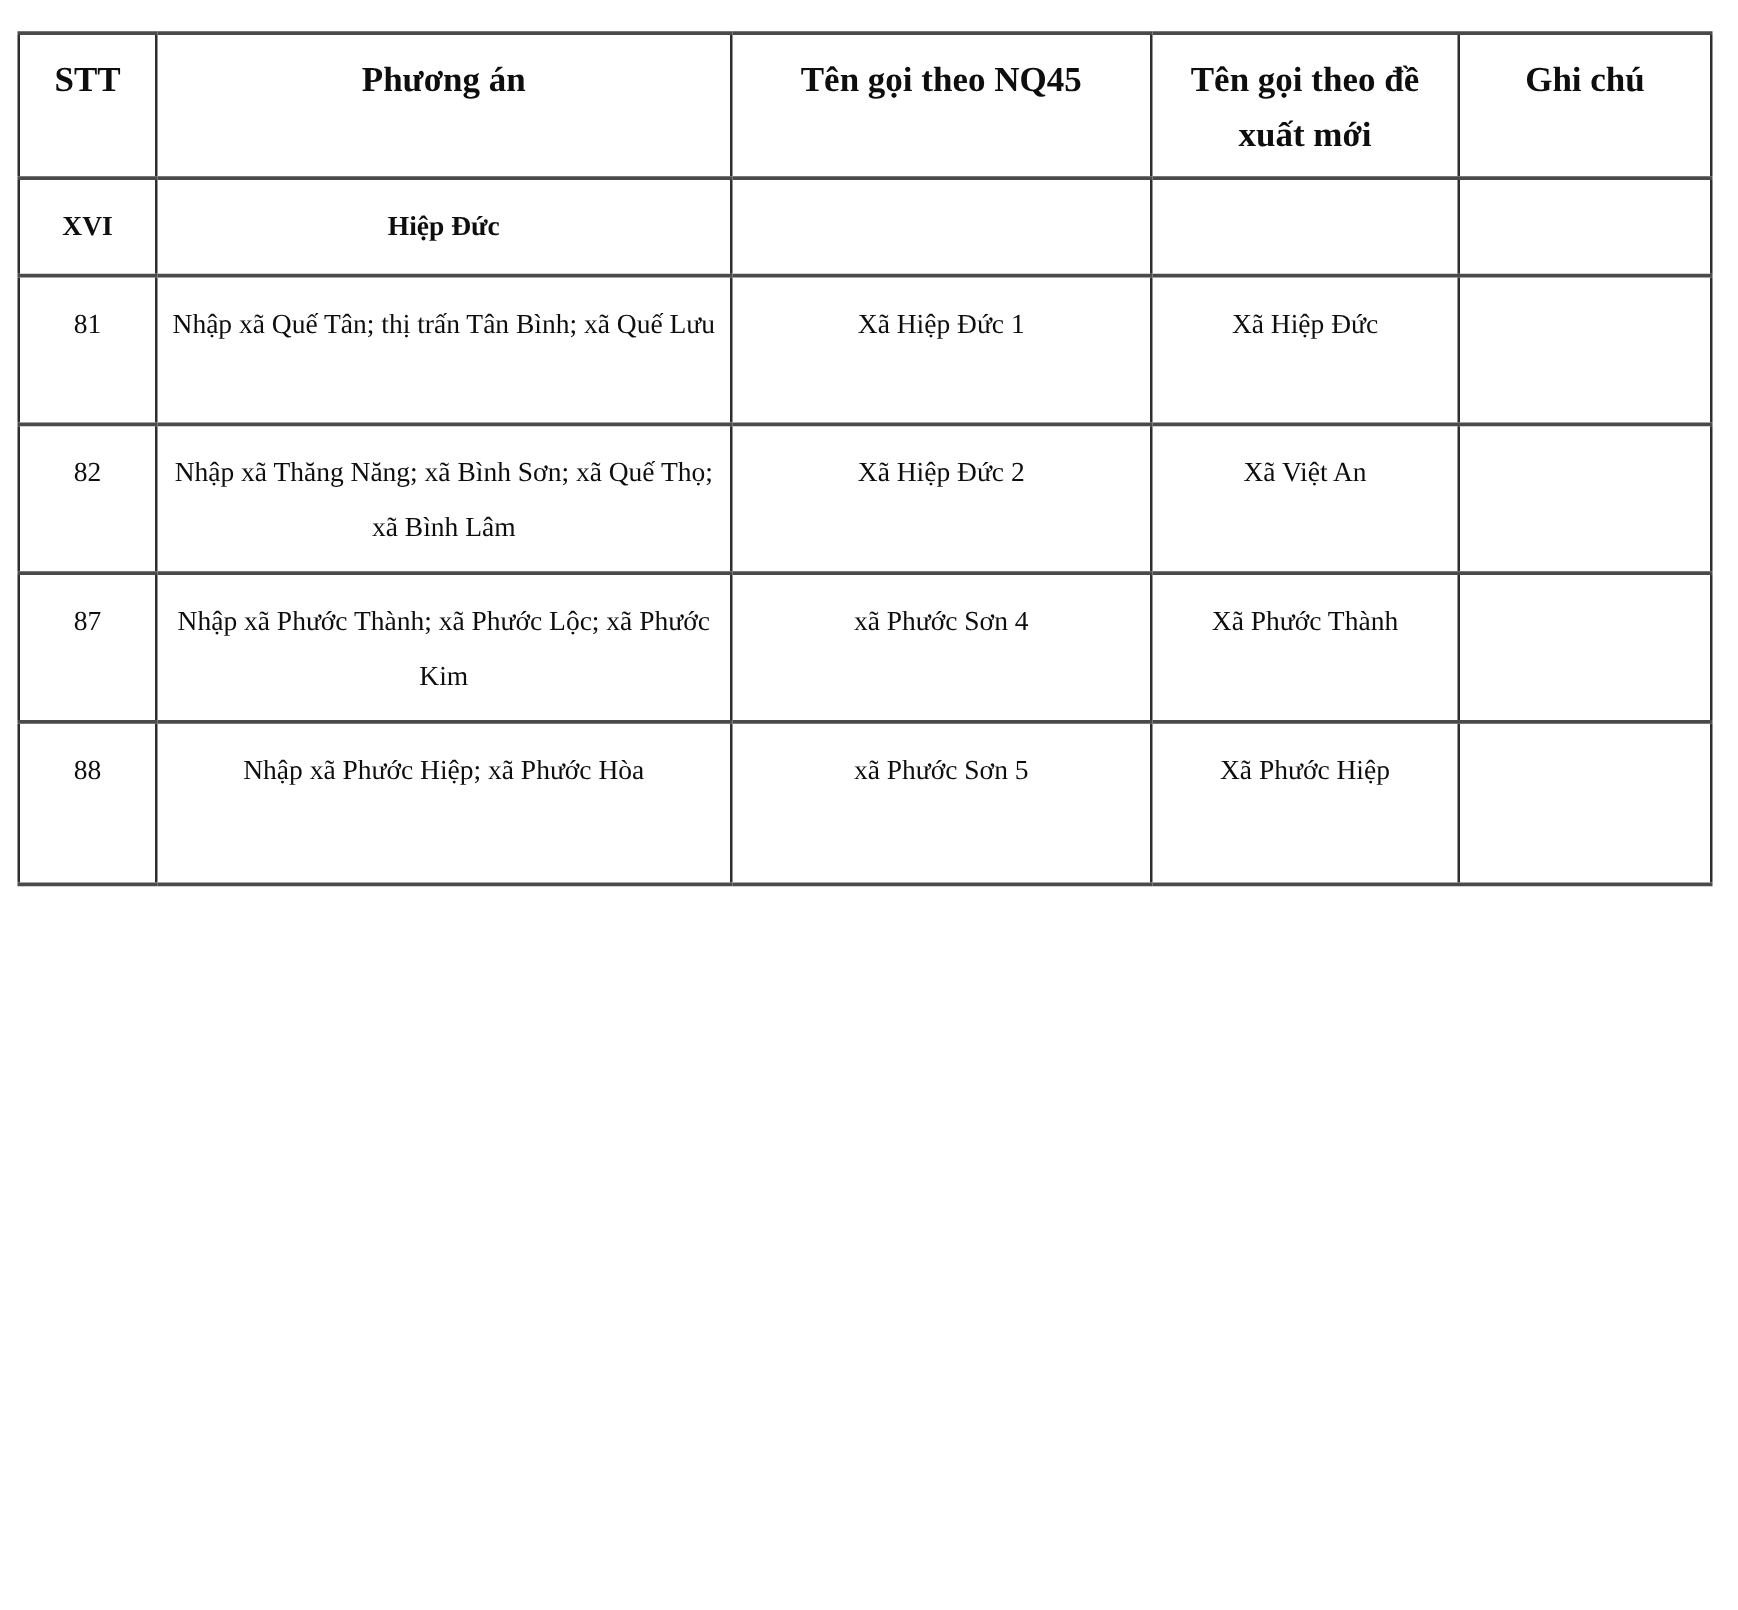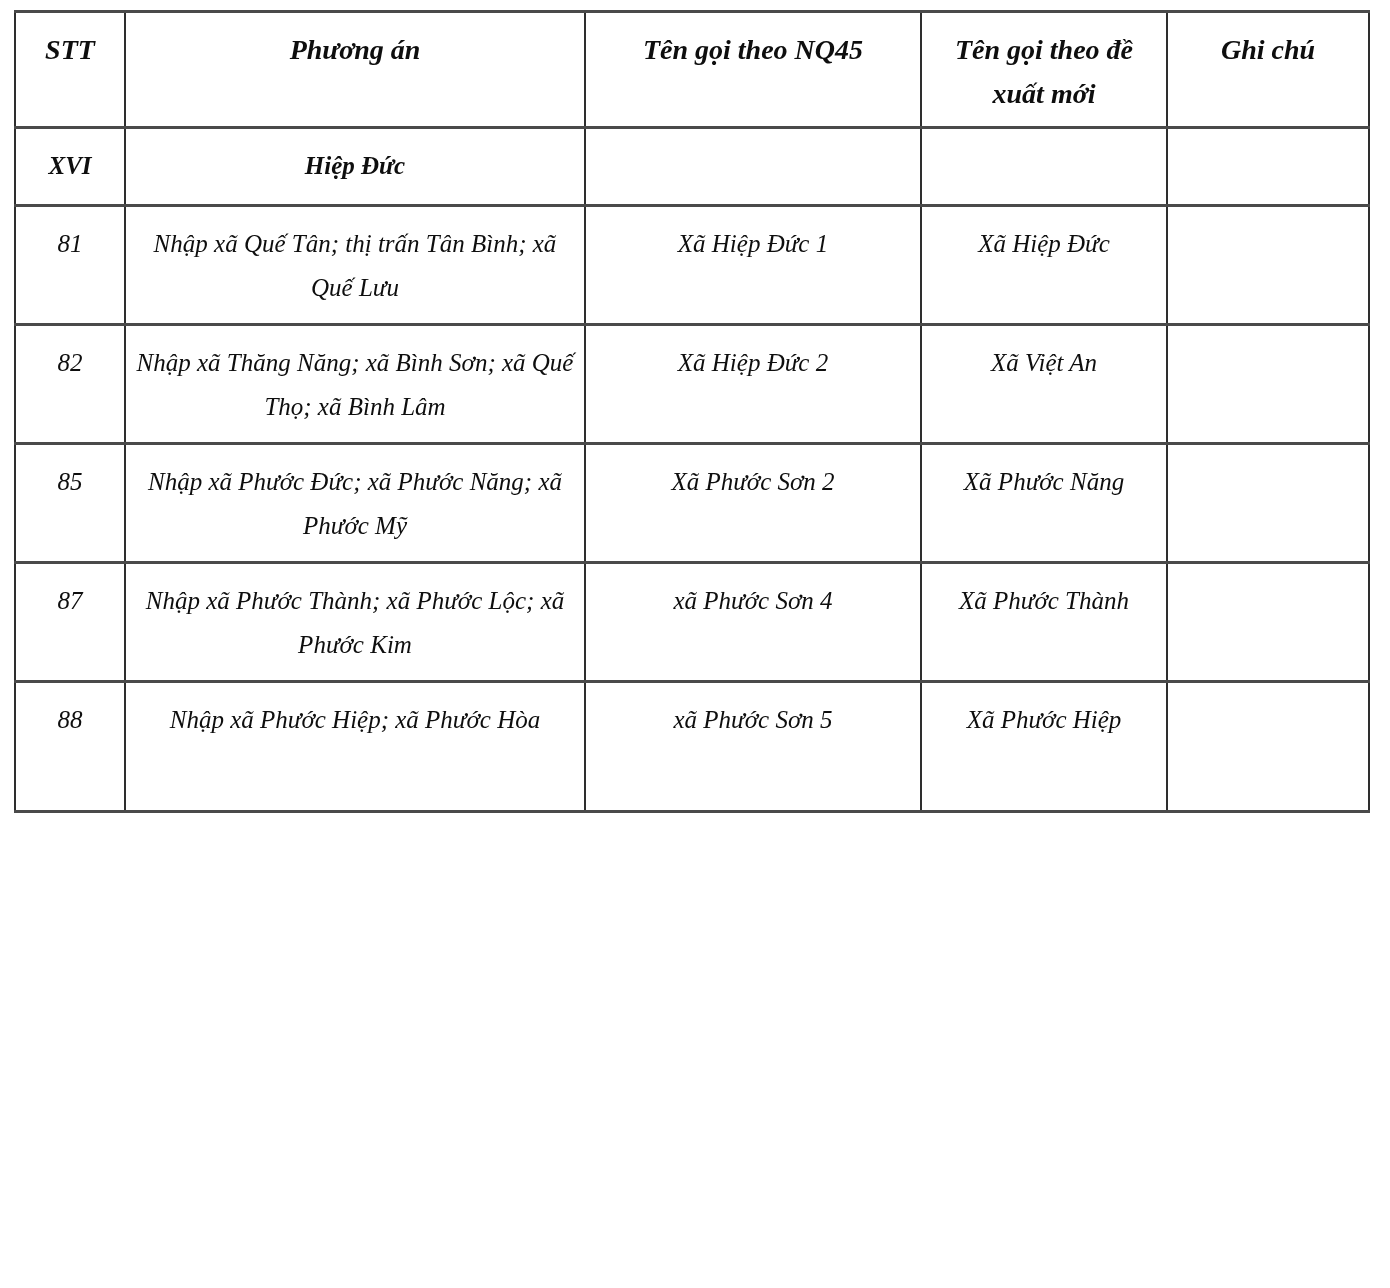"STT" .table-wrap { font-style: italic -> none; top: 10px -> 25px }
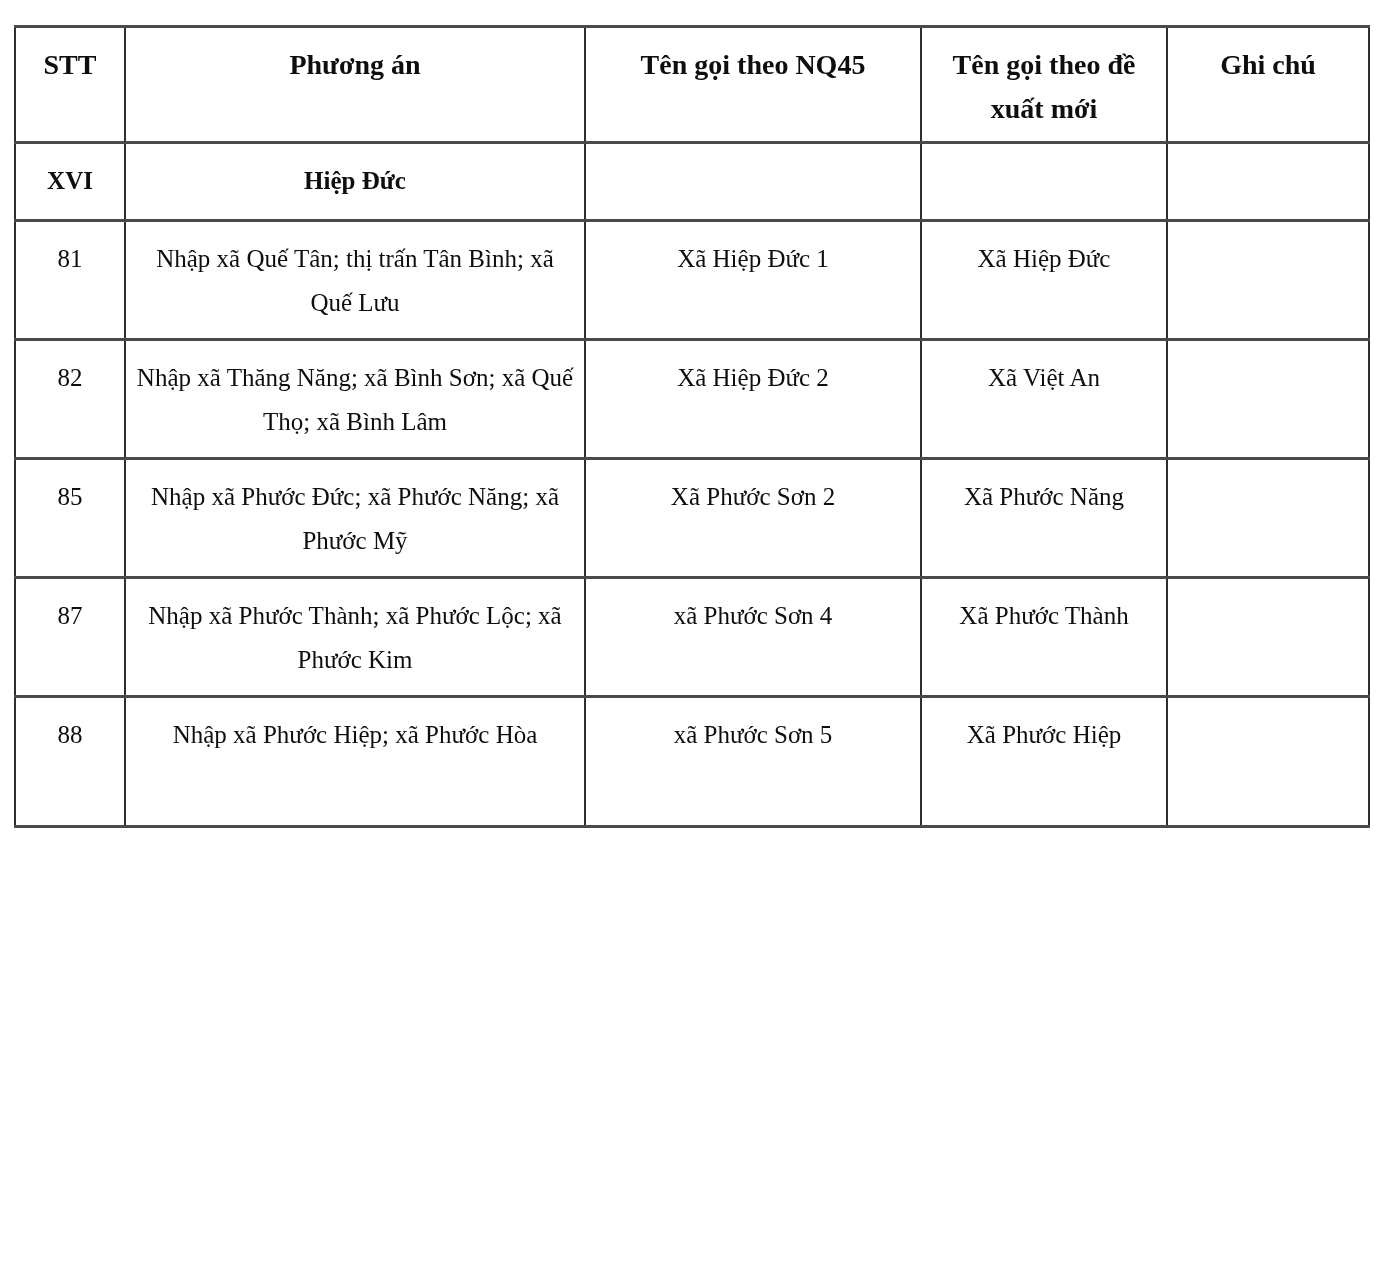"XVI" .merger-table td, .merger-table th { font-size: 25px -> 22px }
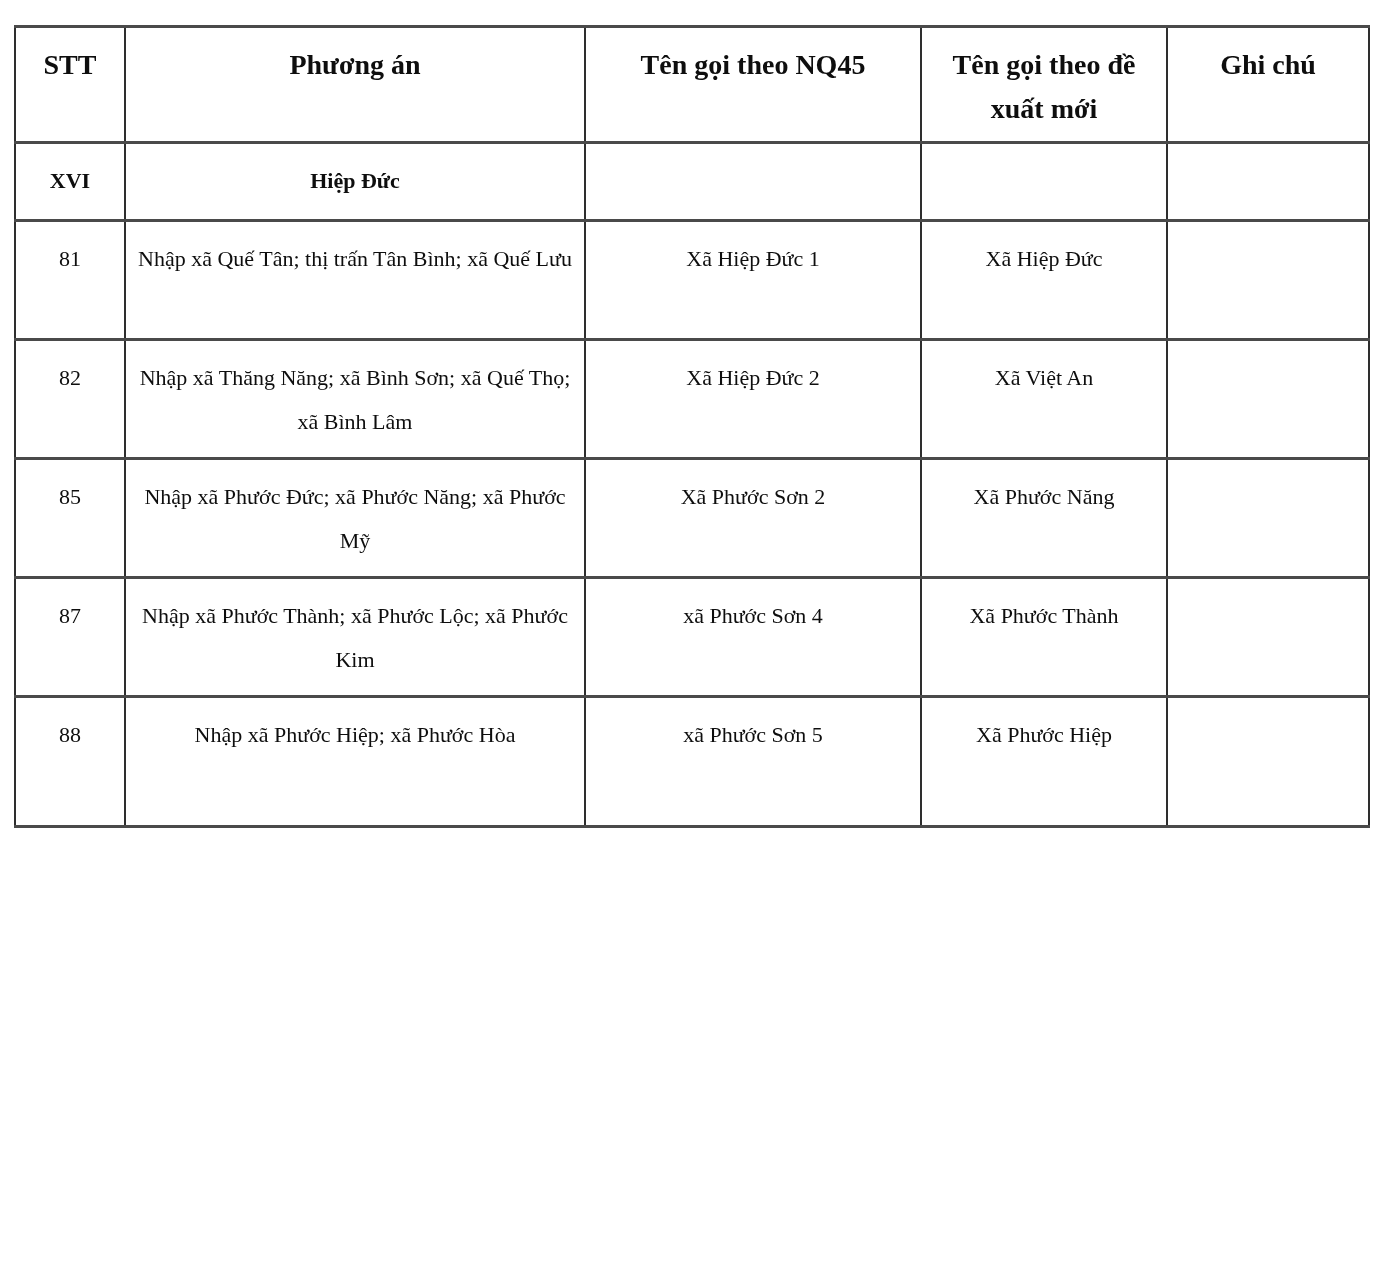"85" tr.r-data { html: <tr> <td>85</td> <td>Nhập xã Phước Đức; xã Phước Năng; xã Phước Mỹ</td> <td>Xã Phước Sơn 2</td> <td>Xã Phước Năng</td> <td></td> </tr> -> none }
